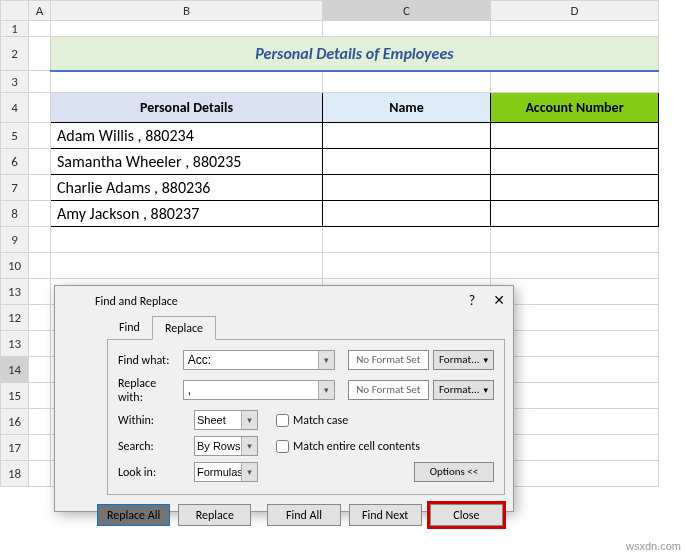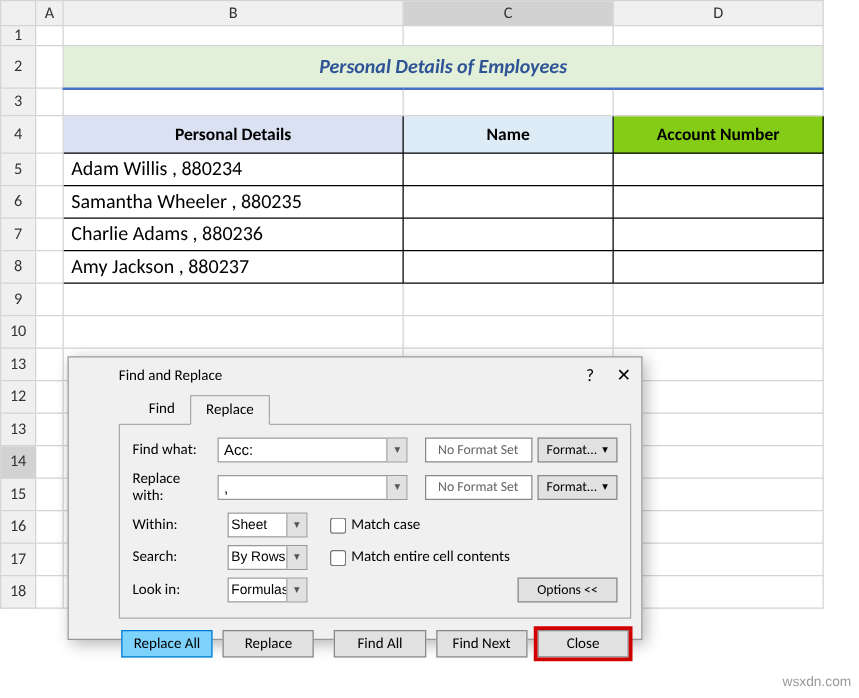"Find what:" .tab-body { margin: 0 8px 0 8px -> 0 8px 0 20px }
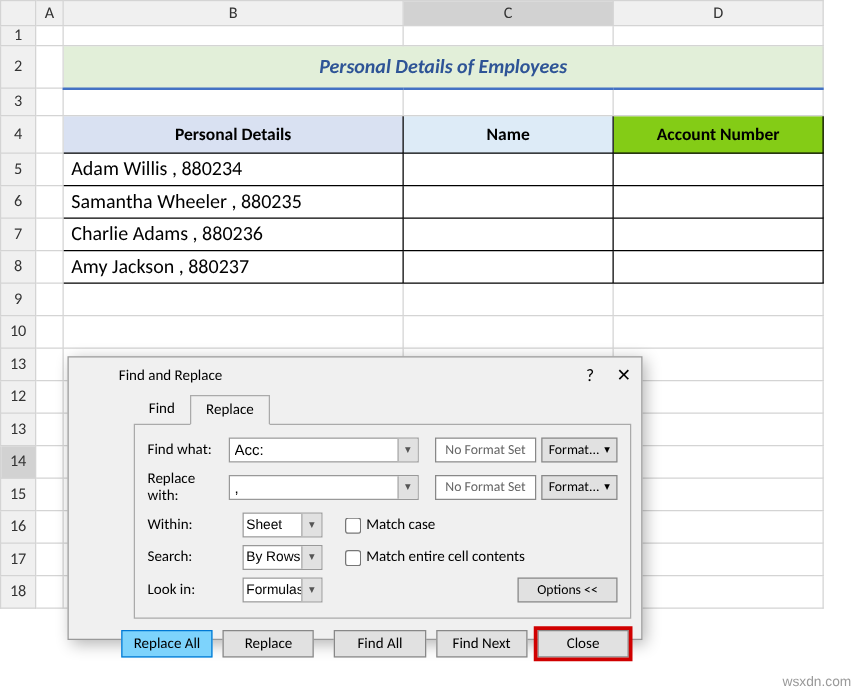"Replace All" .btn.replaceall { background: #7dd3fc -> #737373 }
